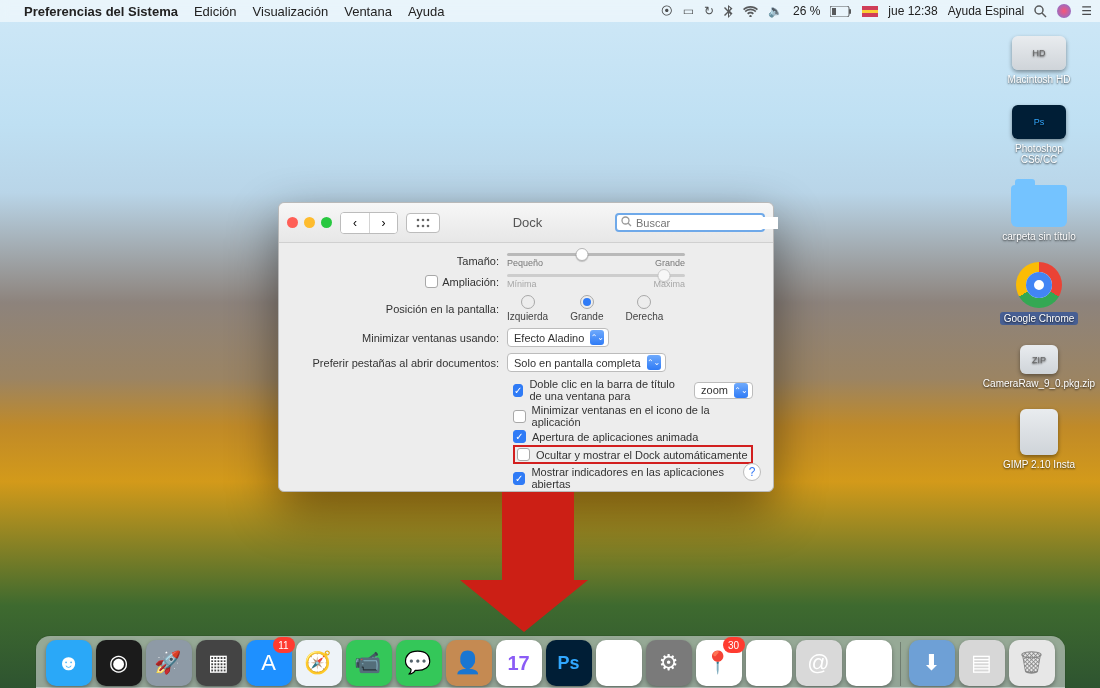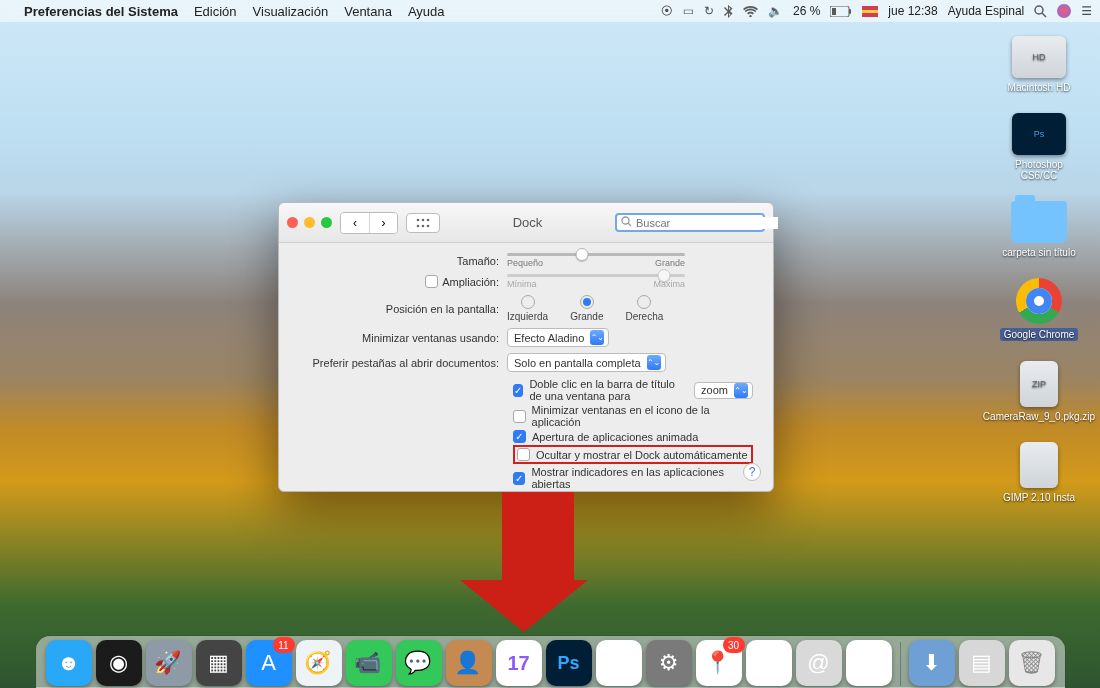"HD" .desk-icons .thumb { height: 42px -> 34px }
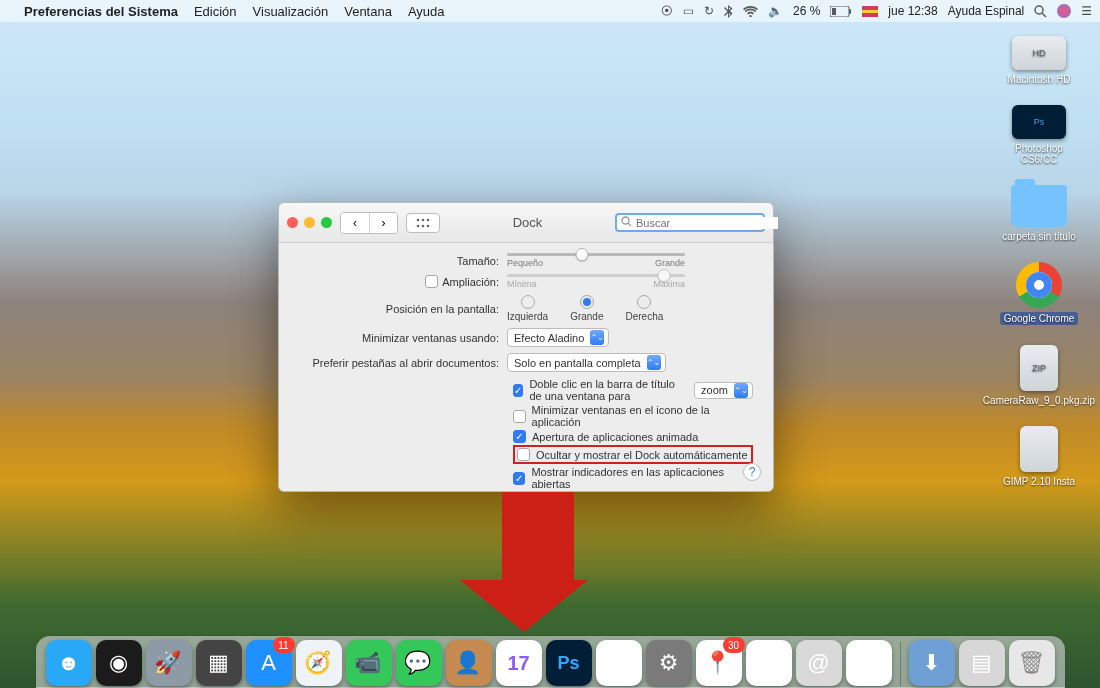"ZIP" div.thumb { height: 46px -> 29px }
